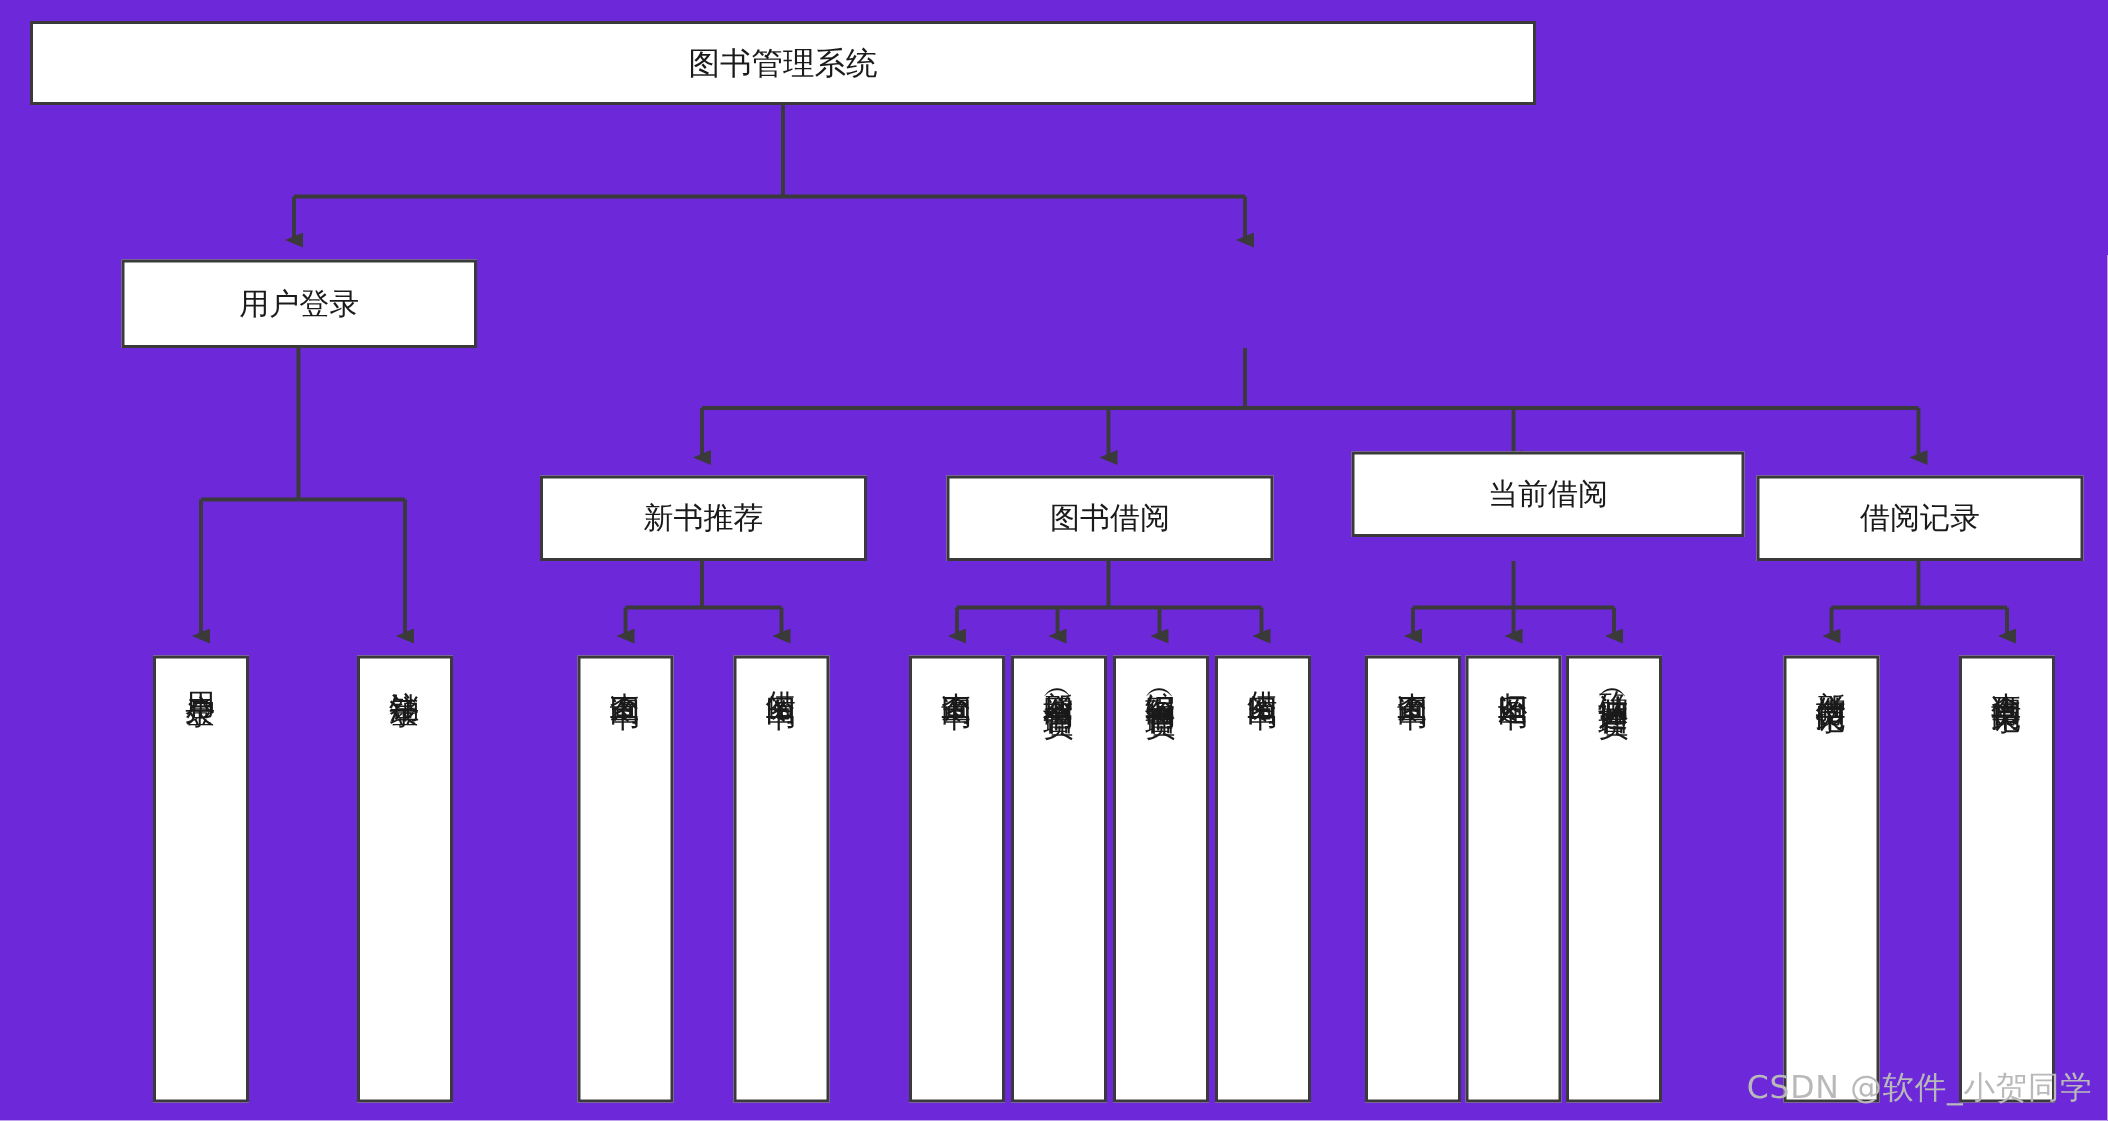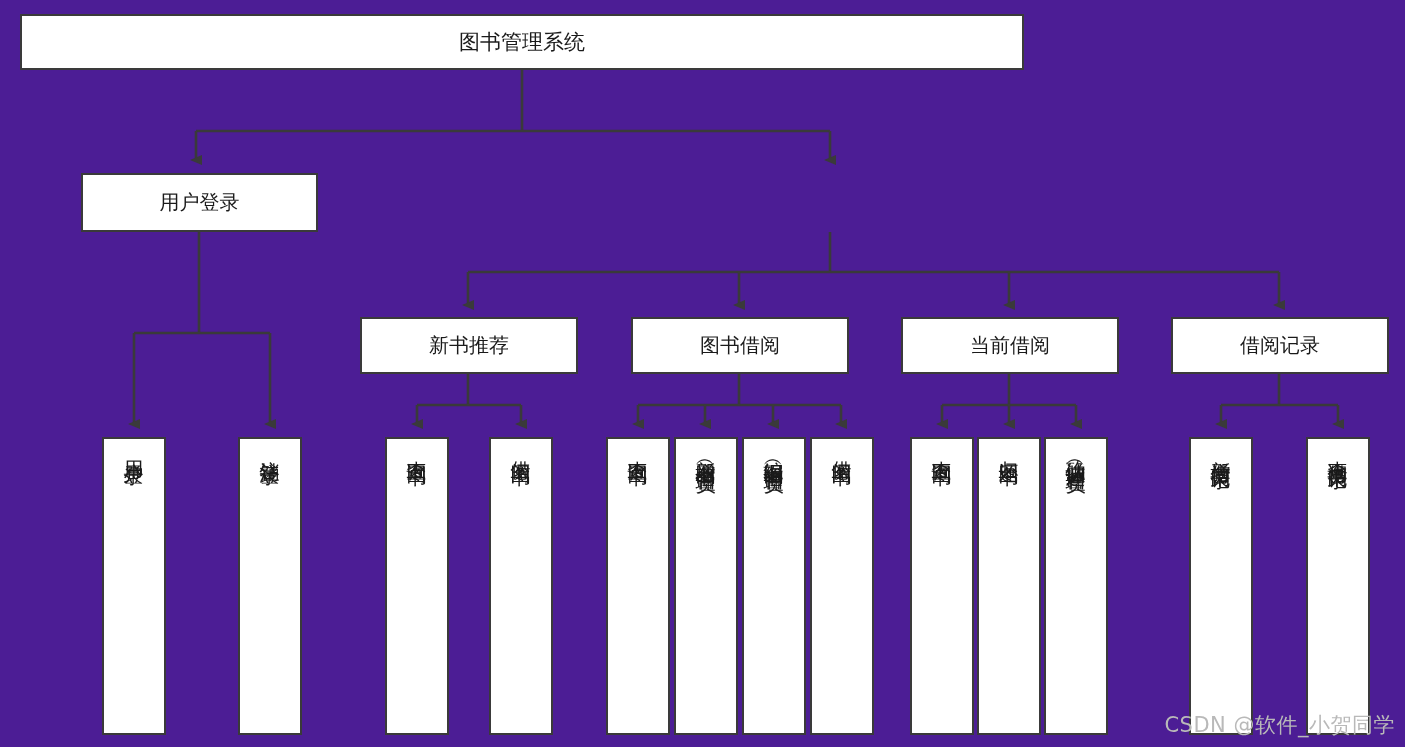"图书管理系统" #canvas { background: #4c1d95 -> #6d28d9 }
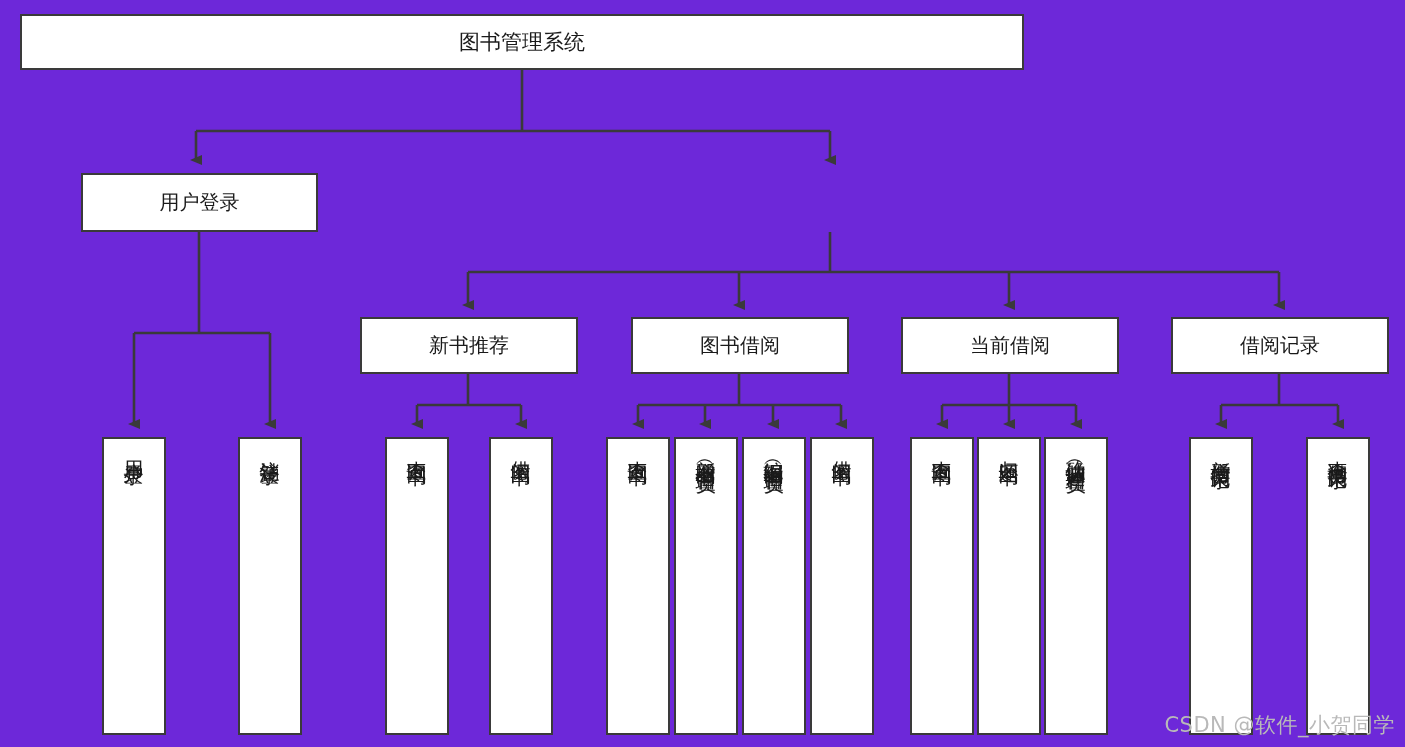"当前借阅" div.node { top: 317px -> 301px; width: 218px -> 262px }
